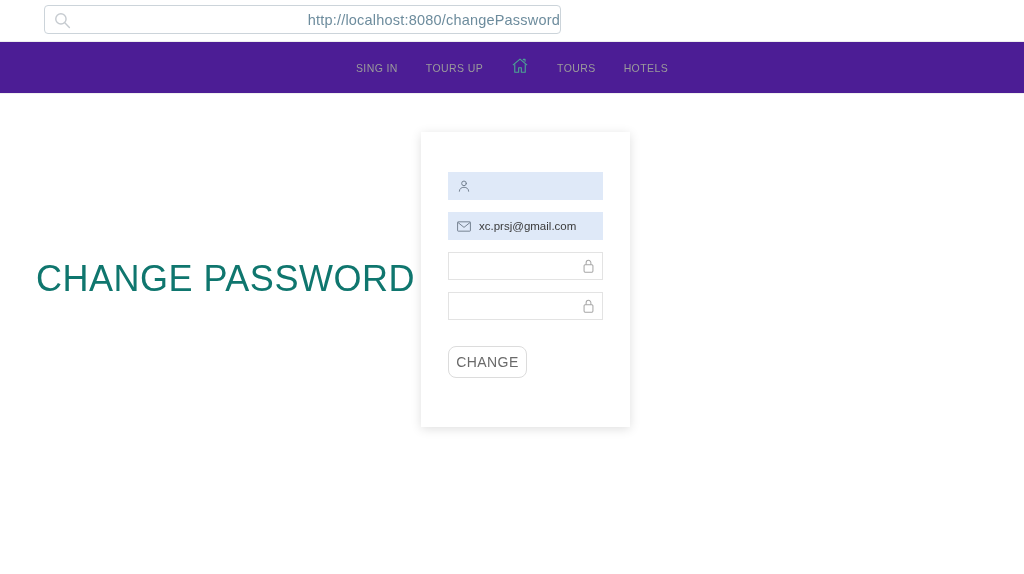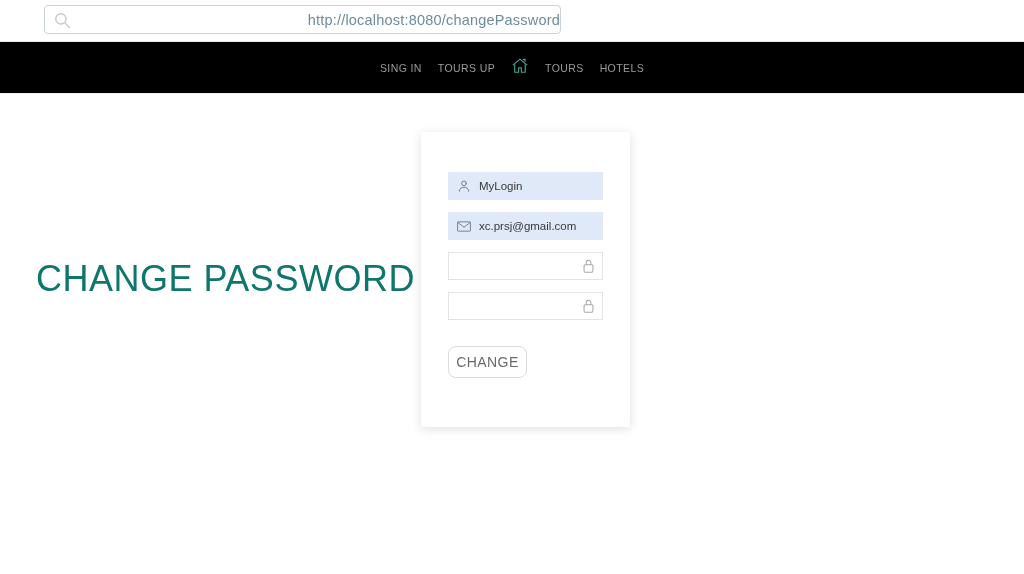"SING IN" .navbar { background: #000000 -> #4c1d95; gap: 16px -> 28px }
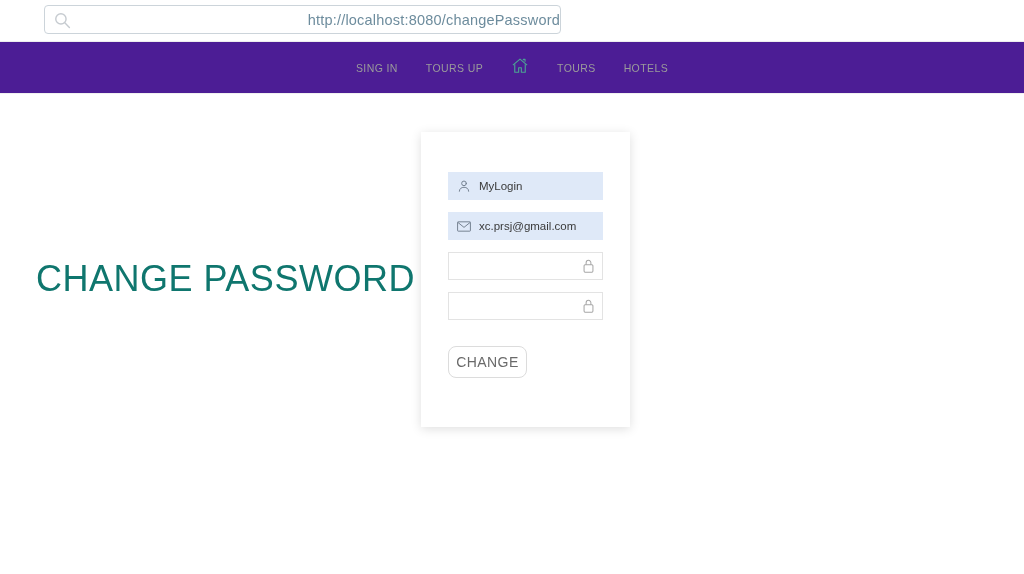"MyLogin" input { html: <input> -> none }
